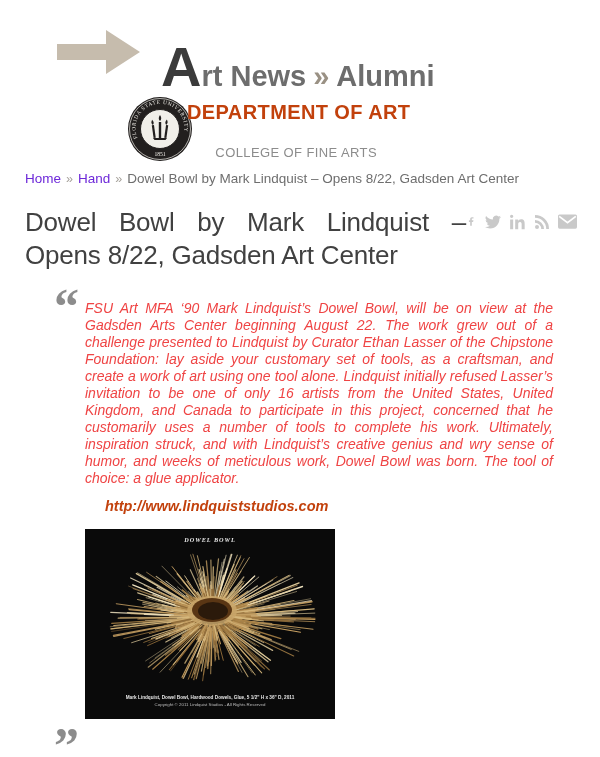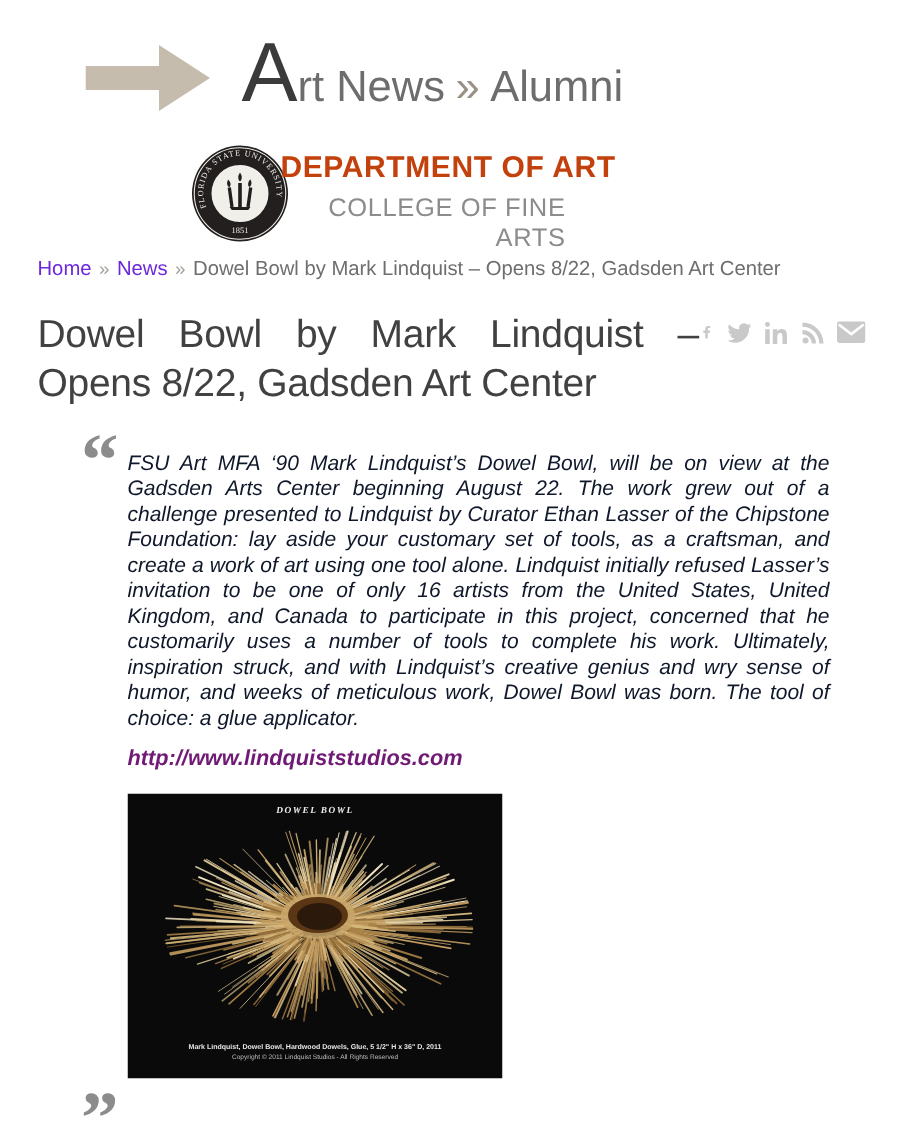"Art News » Alumni" .site-title { font-weight: 400 -> 700; top: 20px -> 39px }
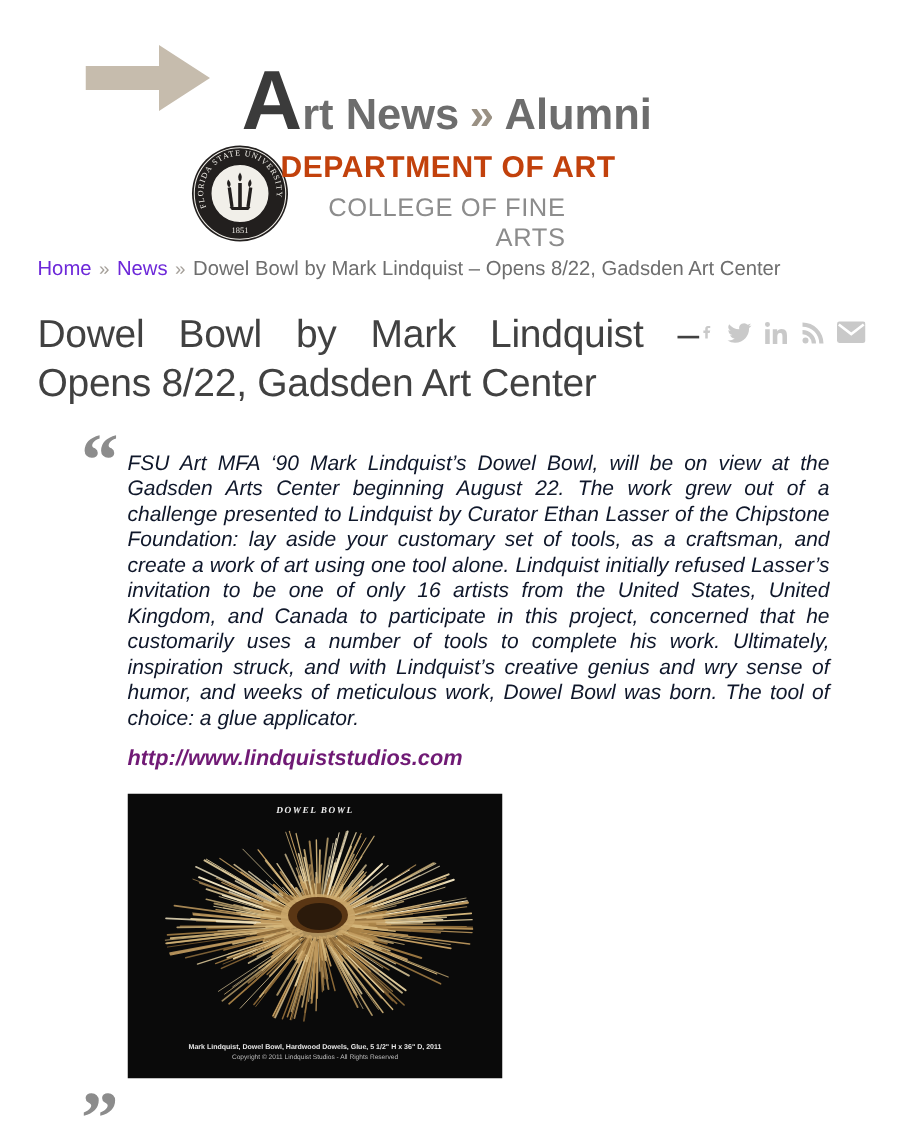"COLLEGE OF FINE ARTS" .brand-college { font-size: 17px -> 13px; margin-top: 5px -> 21px }
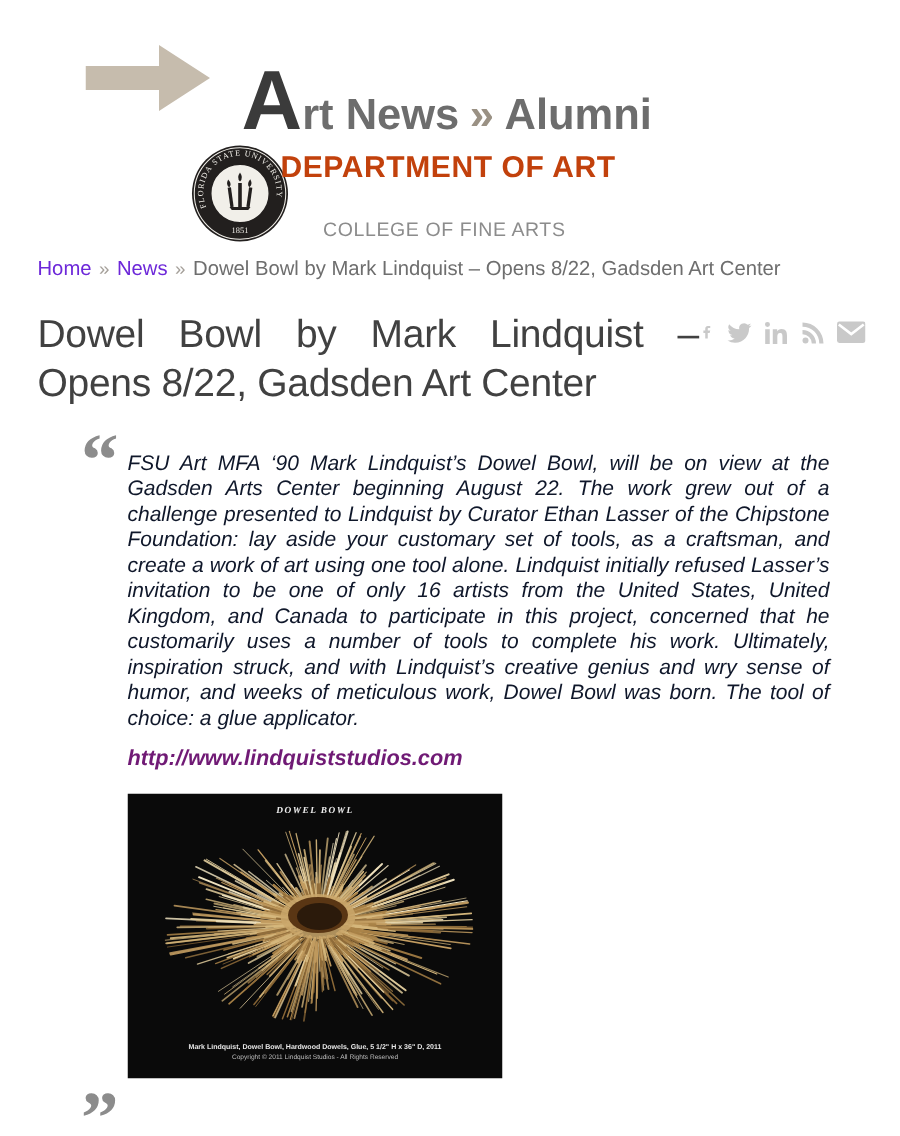"News" a { text: News -> Hand }
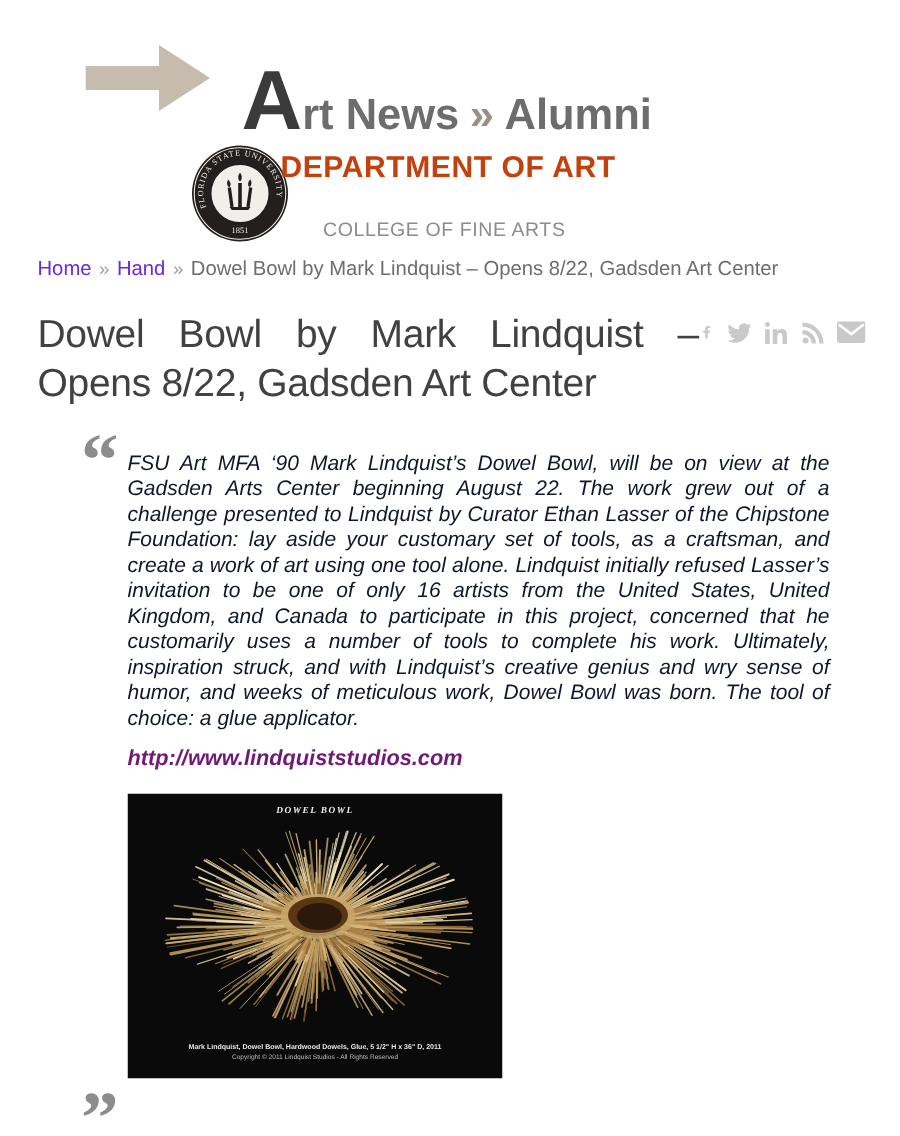"FSU Art MFA ‘90 Mark" .quote-body p.qp { color: #0f172a -> #ef4444 }
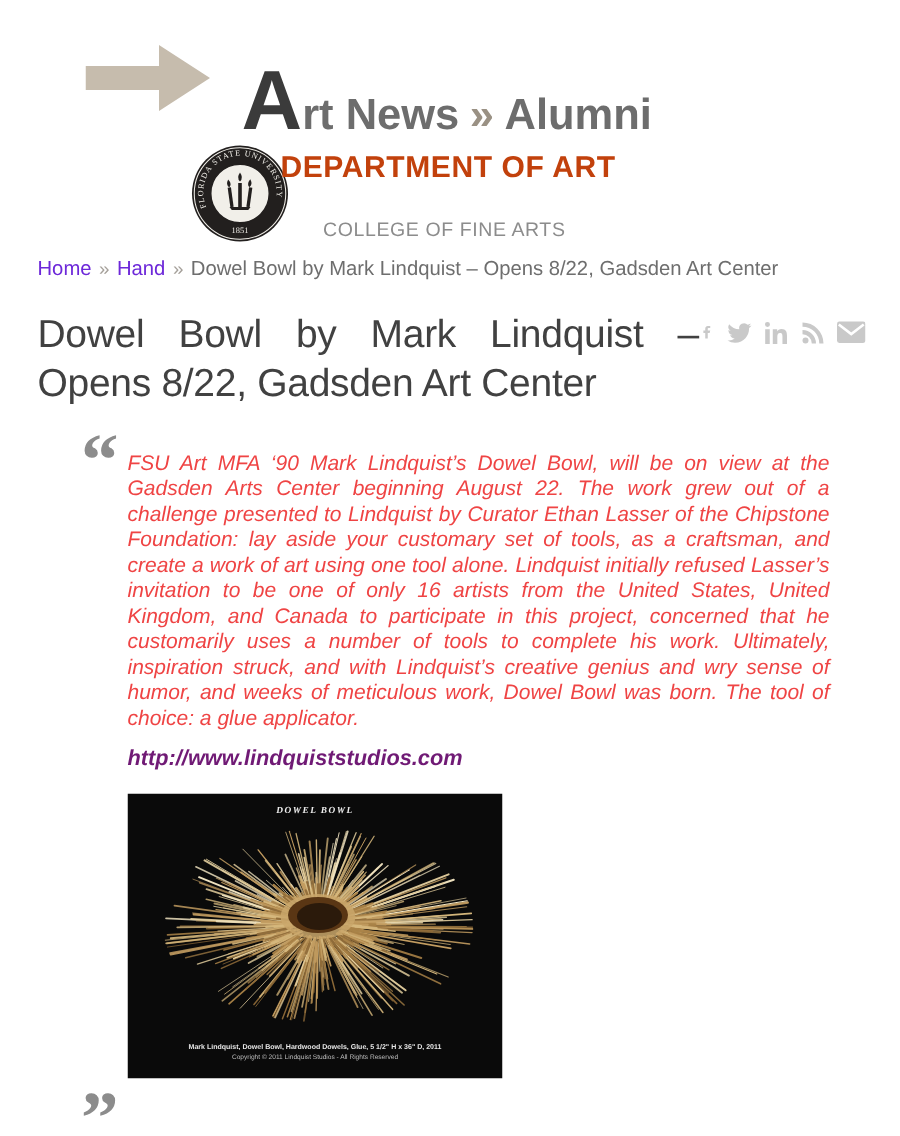"http://www.lindquiststudios.com" .quote-links a { color: #701a75 -> #c2410c; margin-left: none -> 20px }
